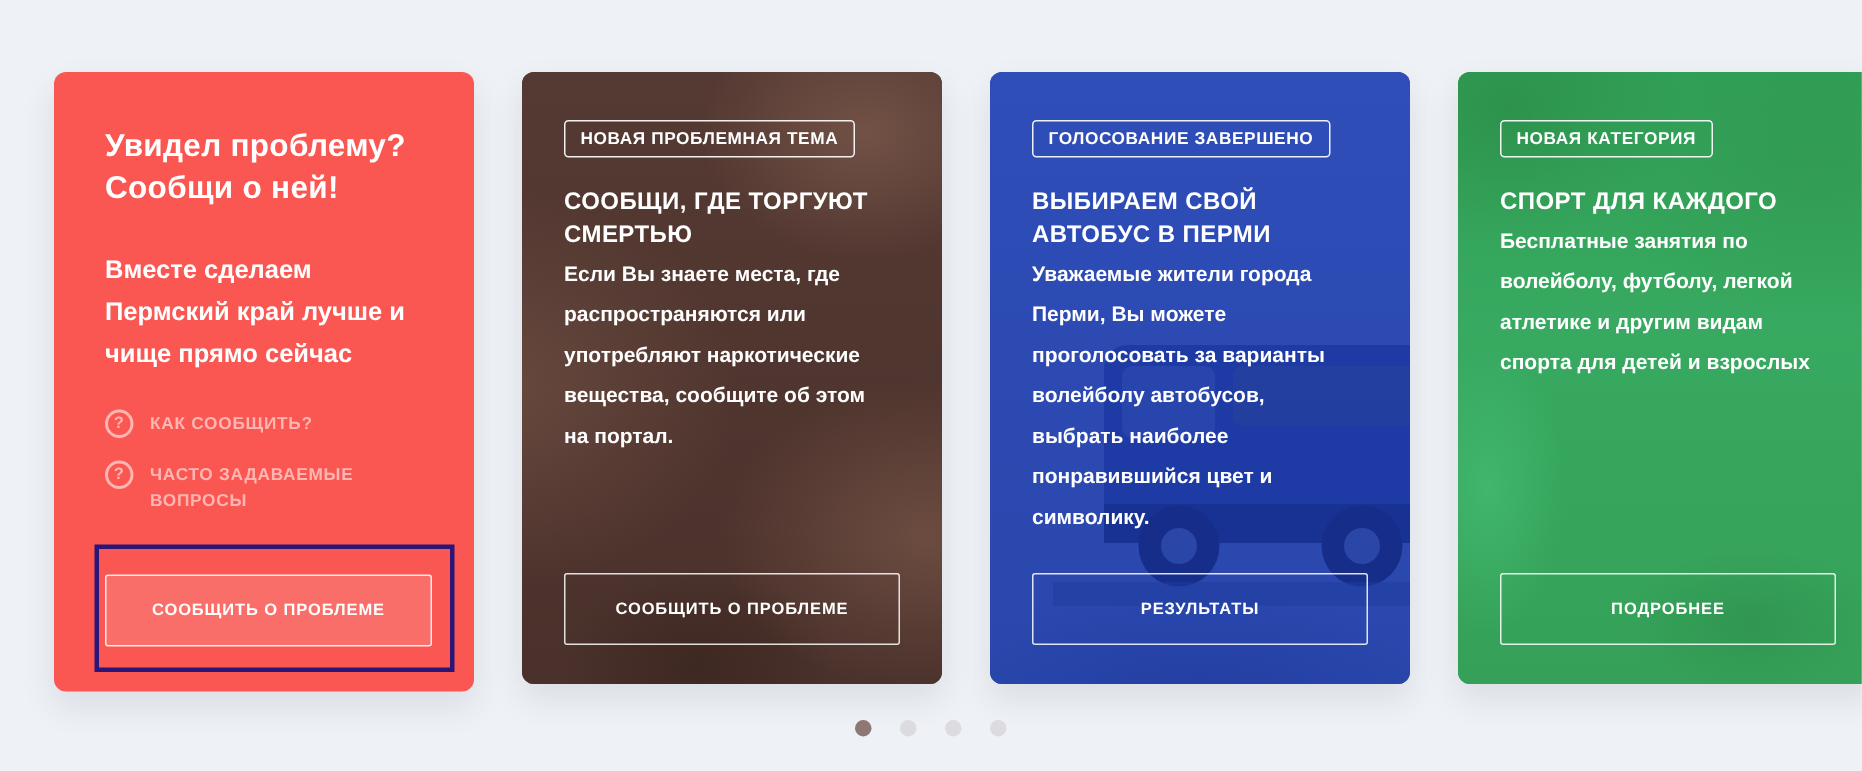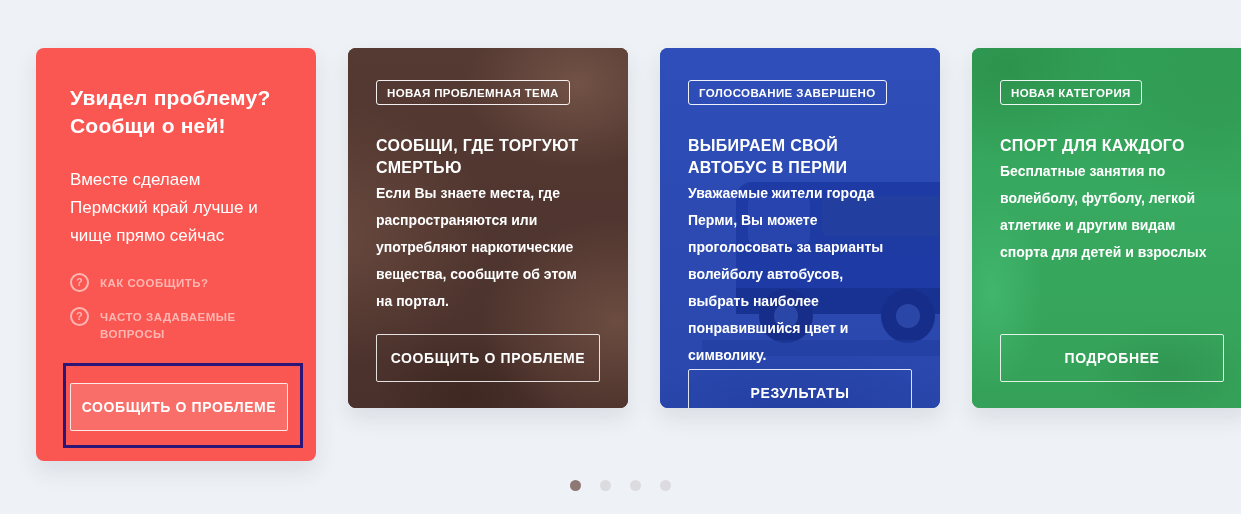"НОВАЯ ПРОБЛЕМНАЯ ТЕМА" .card { height: 360px -> 408px }
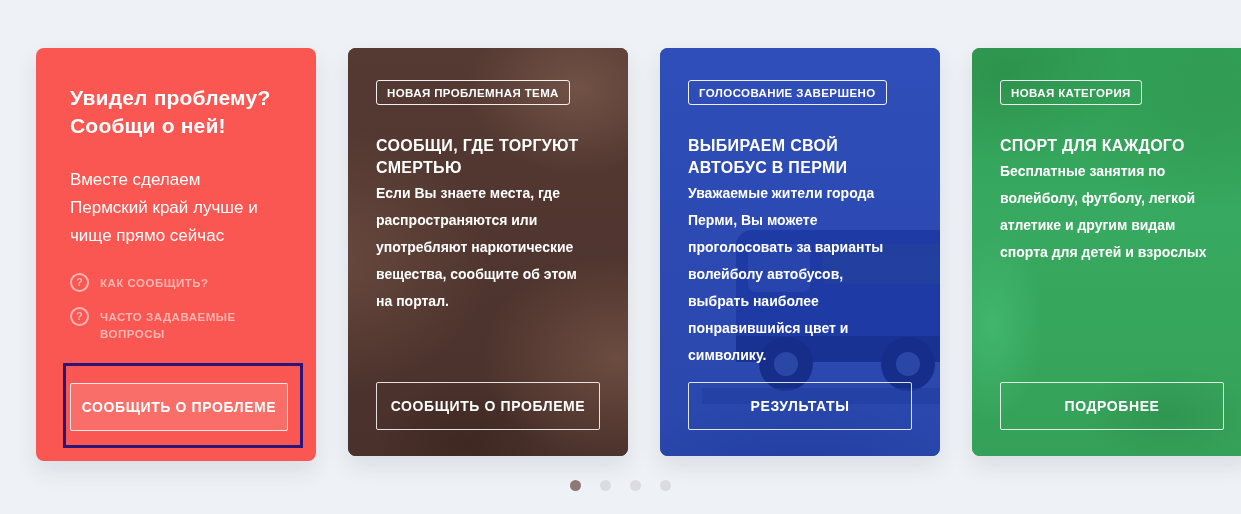"СООБЩИ, ГДЕ ТОРГУЮТ СМЕРТЬЮ" .card-title { margin-top: 30px -> 19px }
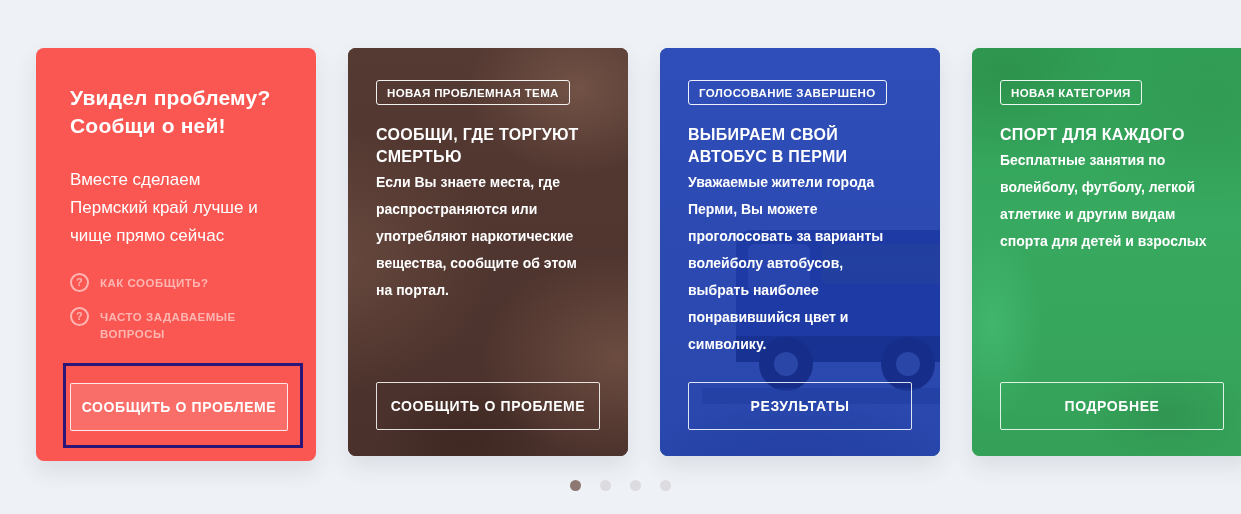"Вместе сделаем Пермский край лучше" .promo-subtitle { font-weight: 400 -> 700 }
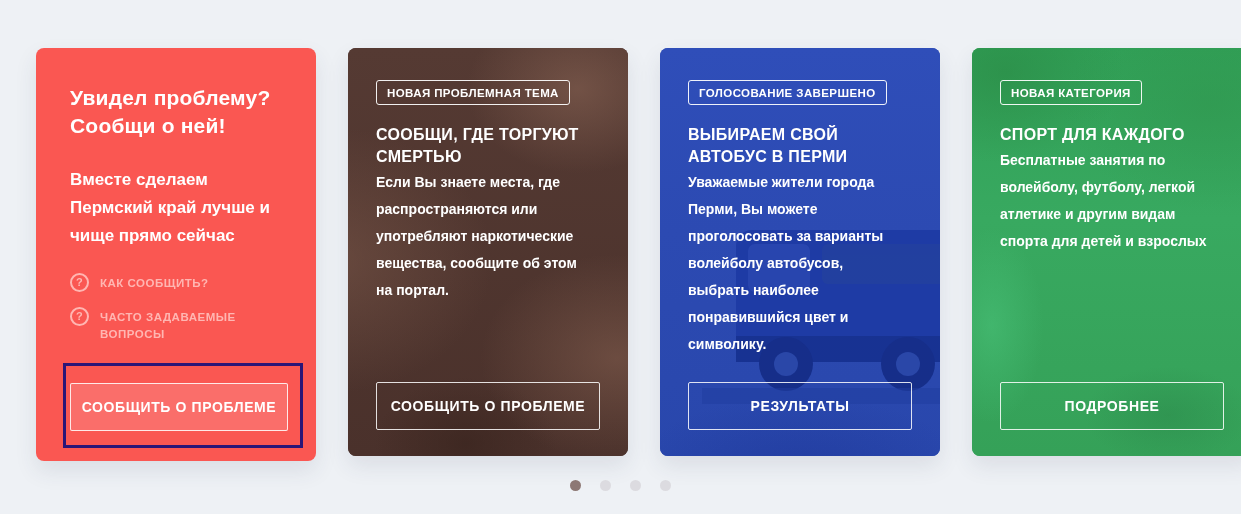"СООБЩИТЬ О ПРОБЛЕМЕ" .card-btn { font-size: 14px -> 11px }
